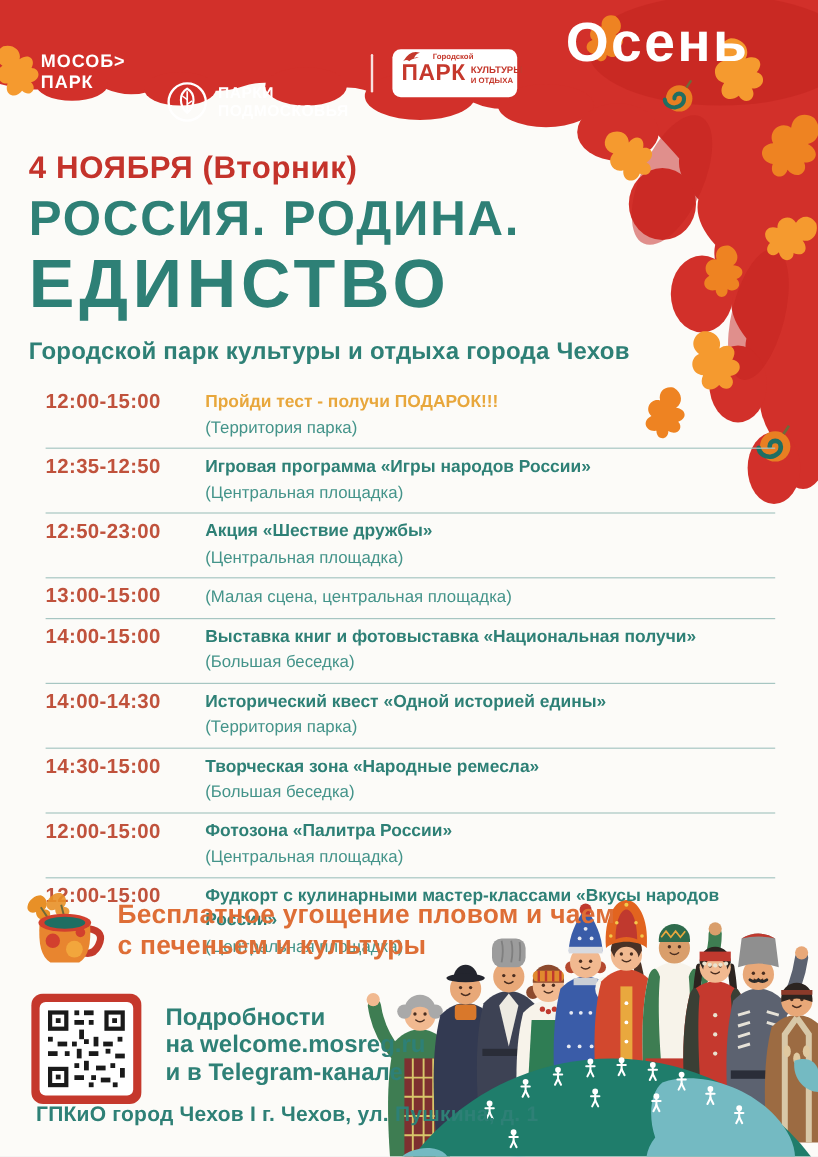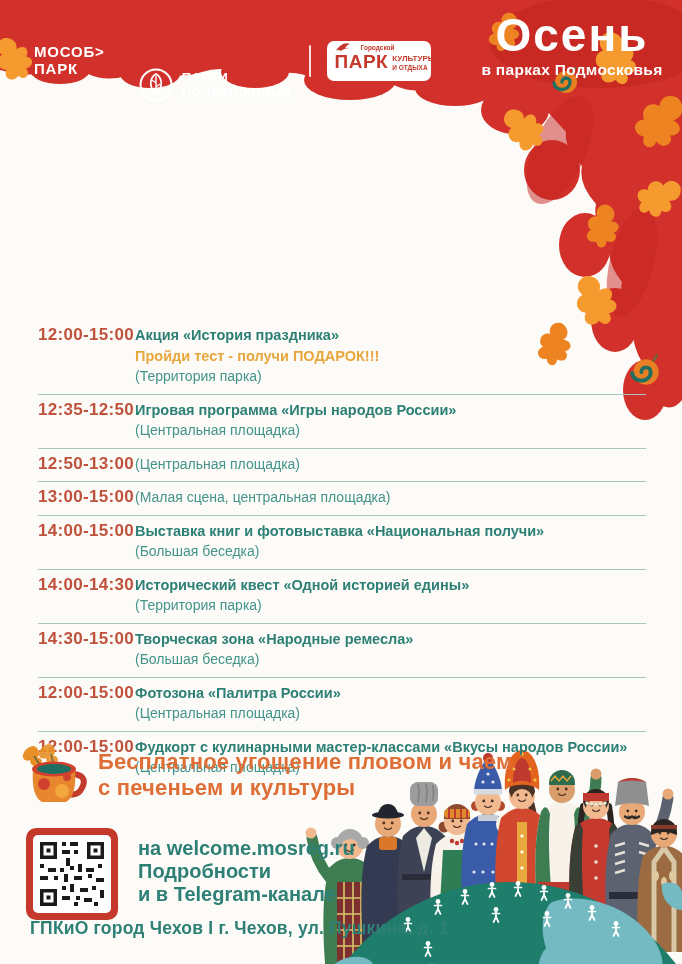"Осень" .logo-osen { right: 4px -> 28px }
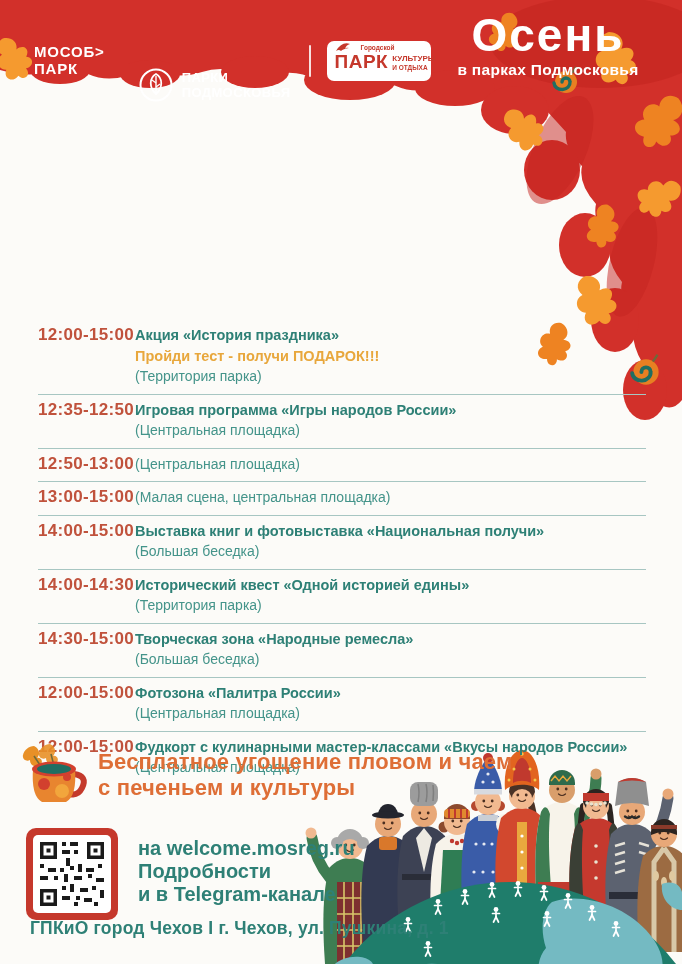"в парках Подмосковья" div.osen-sub { html: <div>в парках Подмосковья</div> -> none }
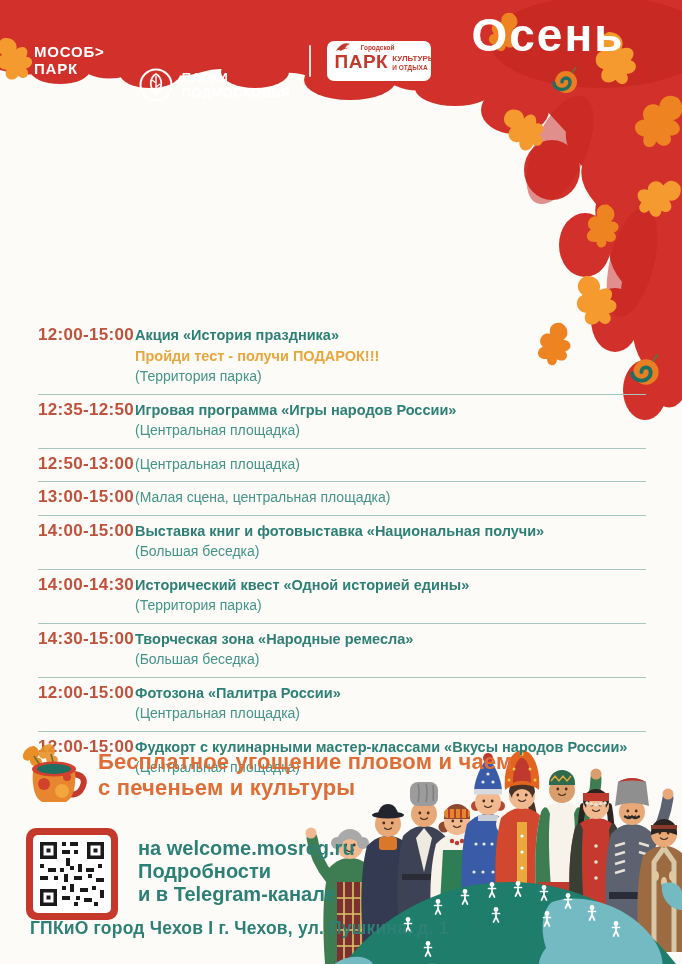"4 НОЯБРЯ (Вторник)" div.title-block { html: none -> <div> <div>4 НОЯБРЯ (Вторник)</div> <div>РОССИЯ. РОДИНА.</div> <div>ЕДИНСТВО</div> <div>Городской парк культуры и отдыха города Чехов</div> </div> }
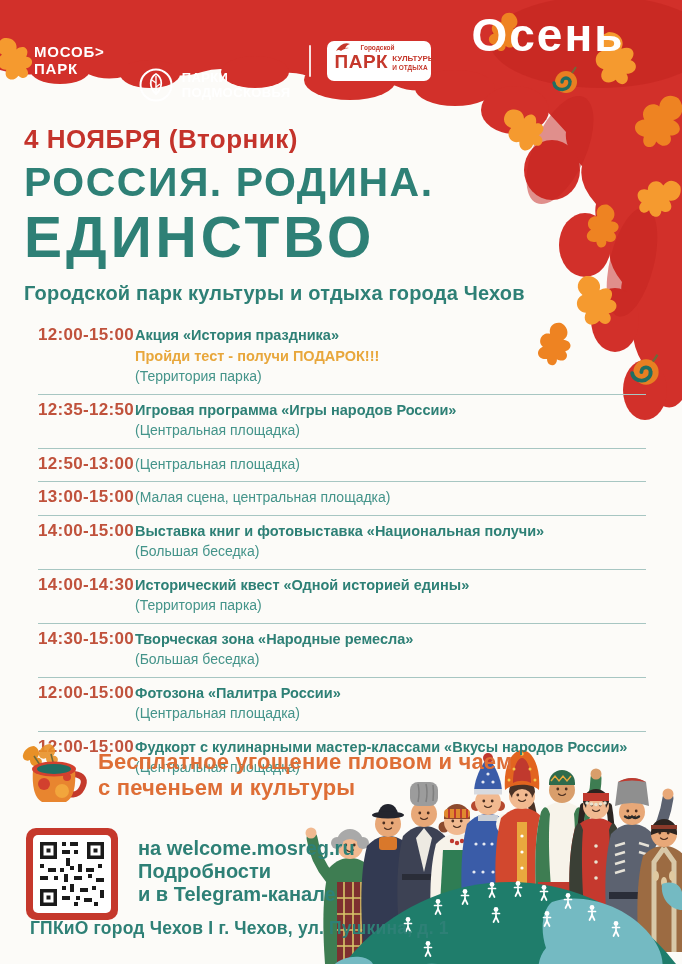"12:00-15:00" .srow { gap: none -> 36px }
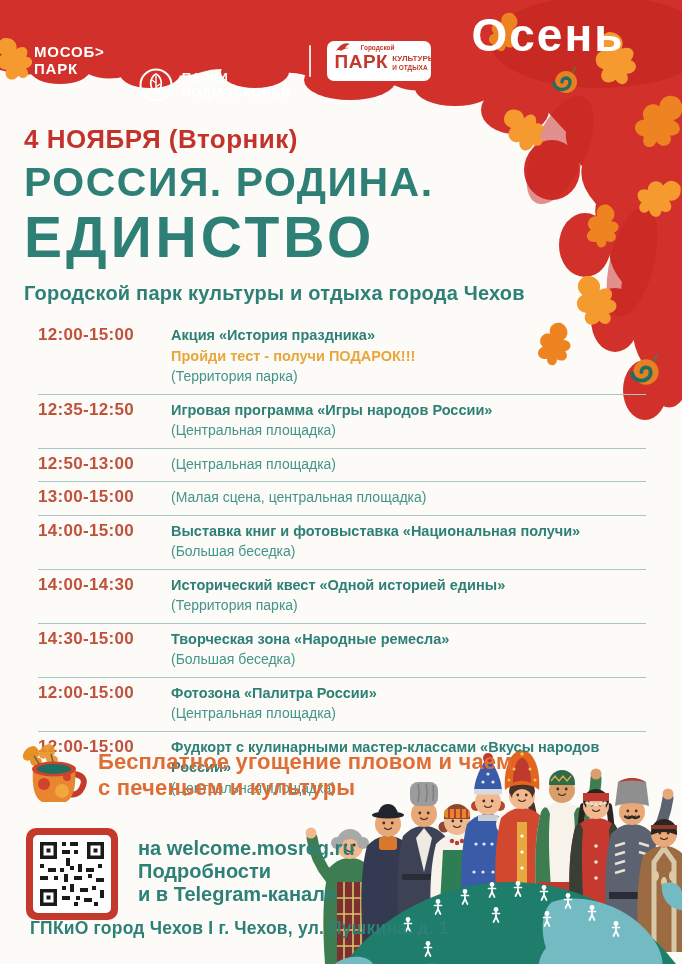"Акция «История праздника»" div.stitle { html: <div>Акция «История праздника»</div> -> none }
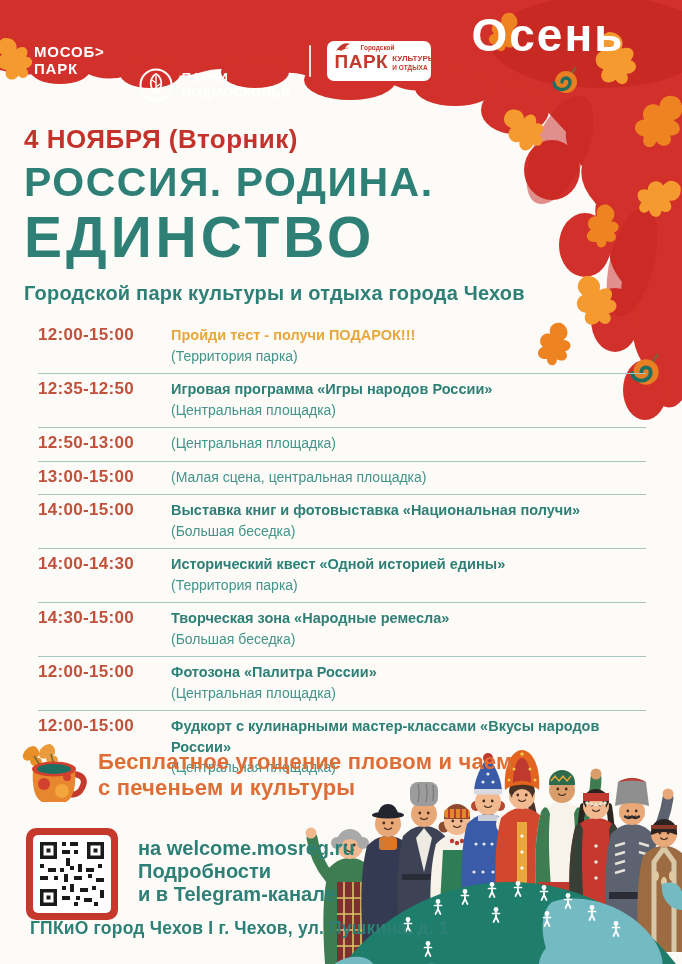"12:50-13:00" div.stime { text: 12:50-13:00 -> 12:50-23:00 }
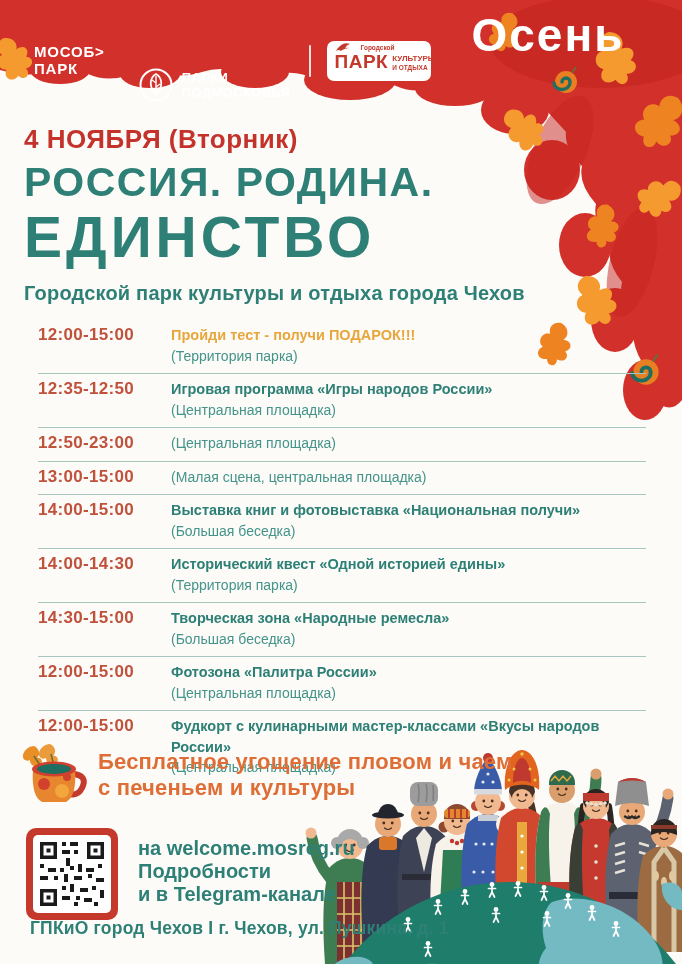"Акция «Шествие дружбы»" div.stitle { html: none -> <div>Акция «Шествие дружбы»</div> }
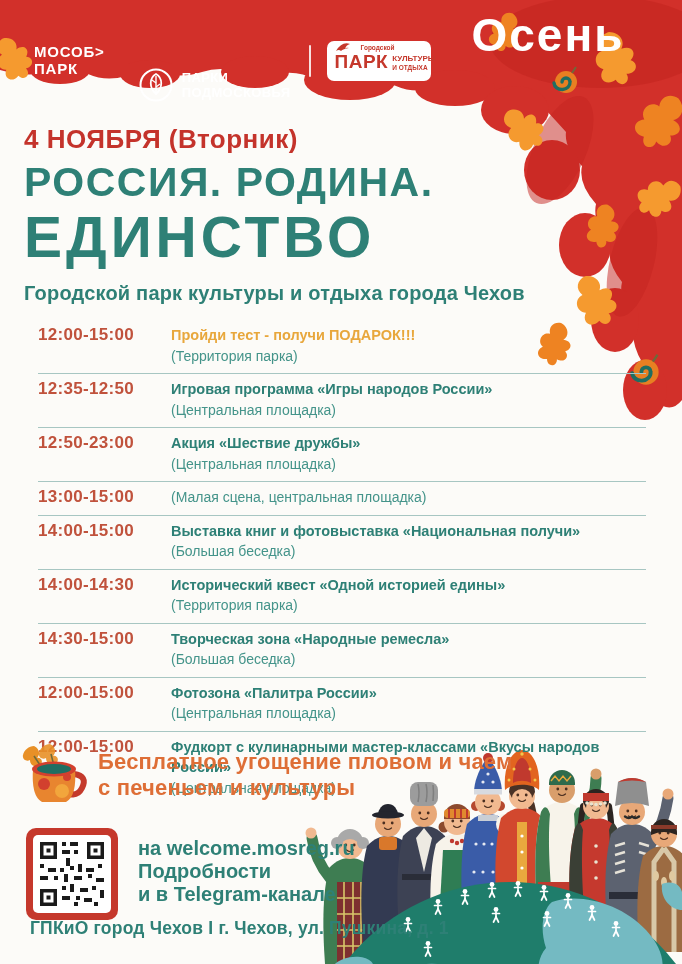"на welcome.mosreg.ru" div { order: before "Подробности" -> after "Подробности" }
